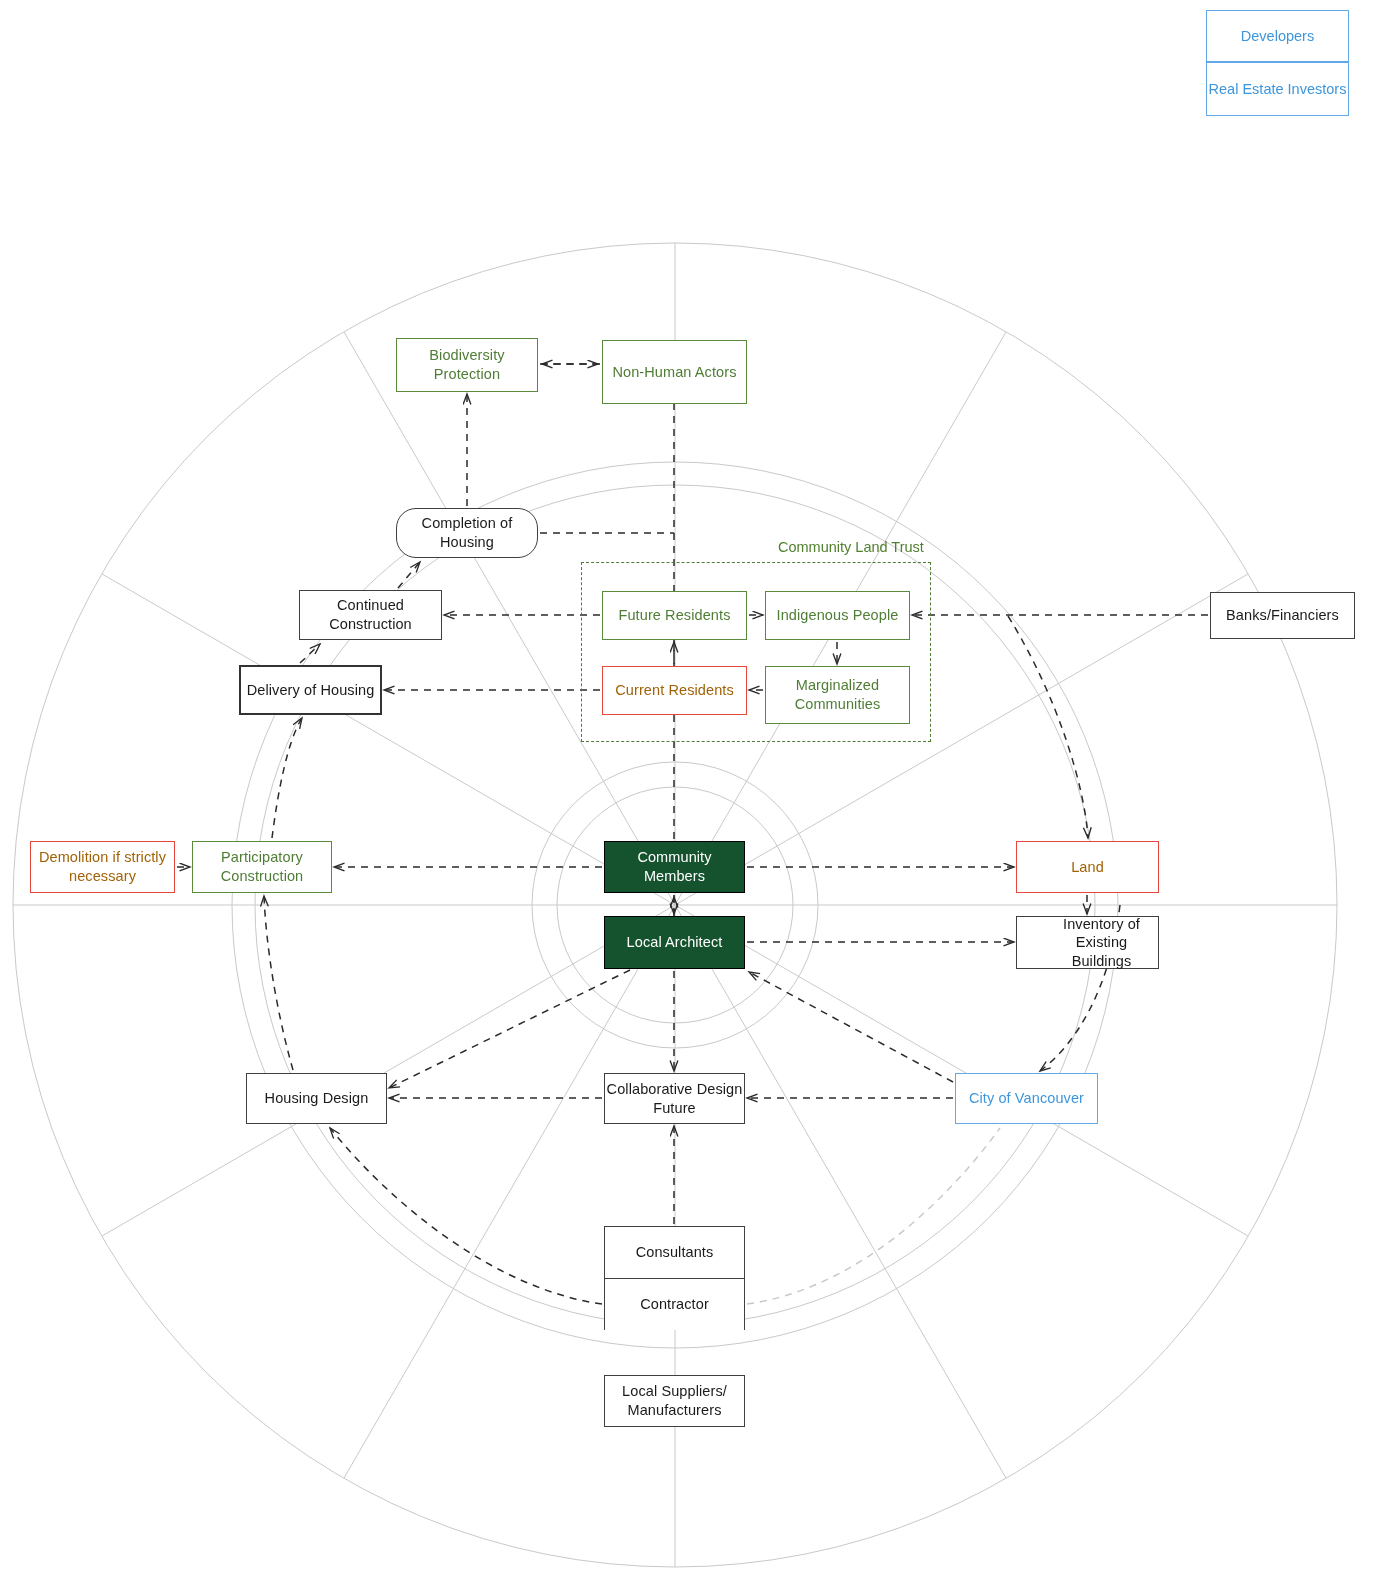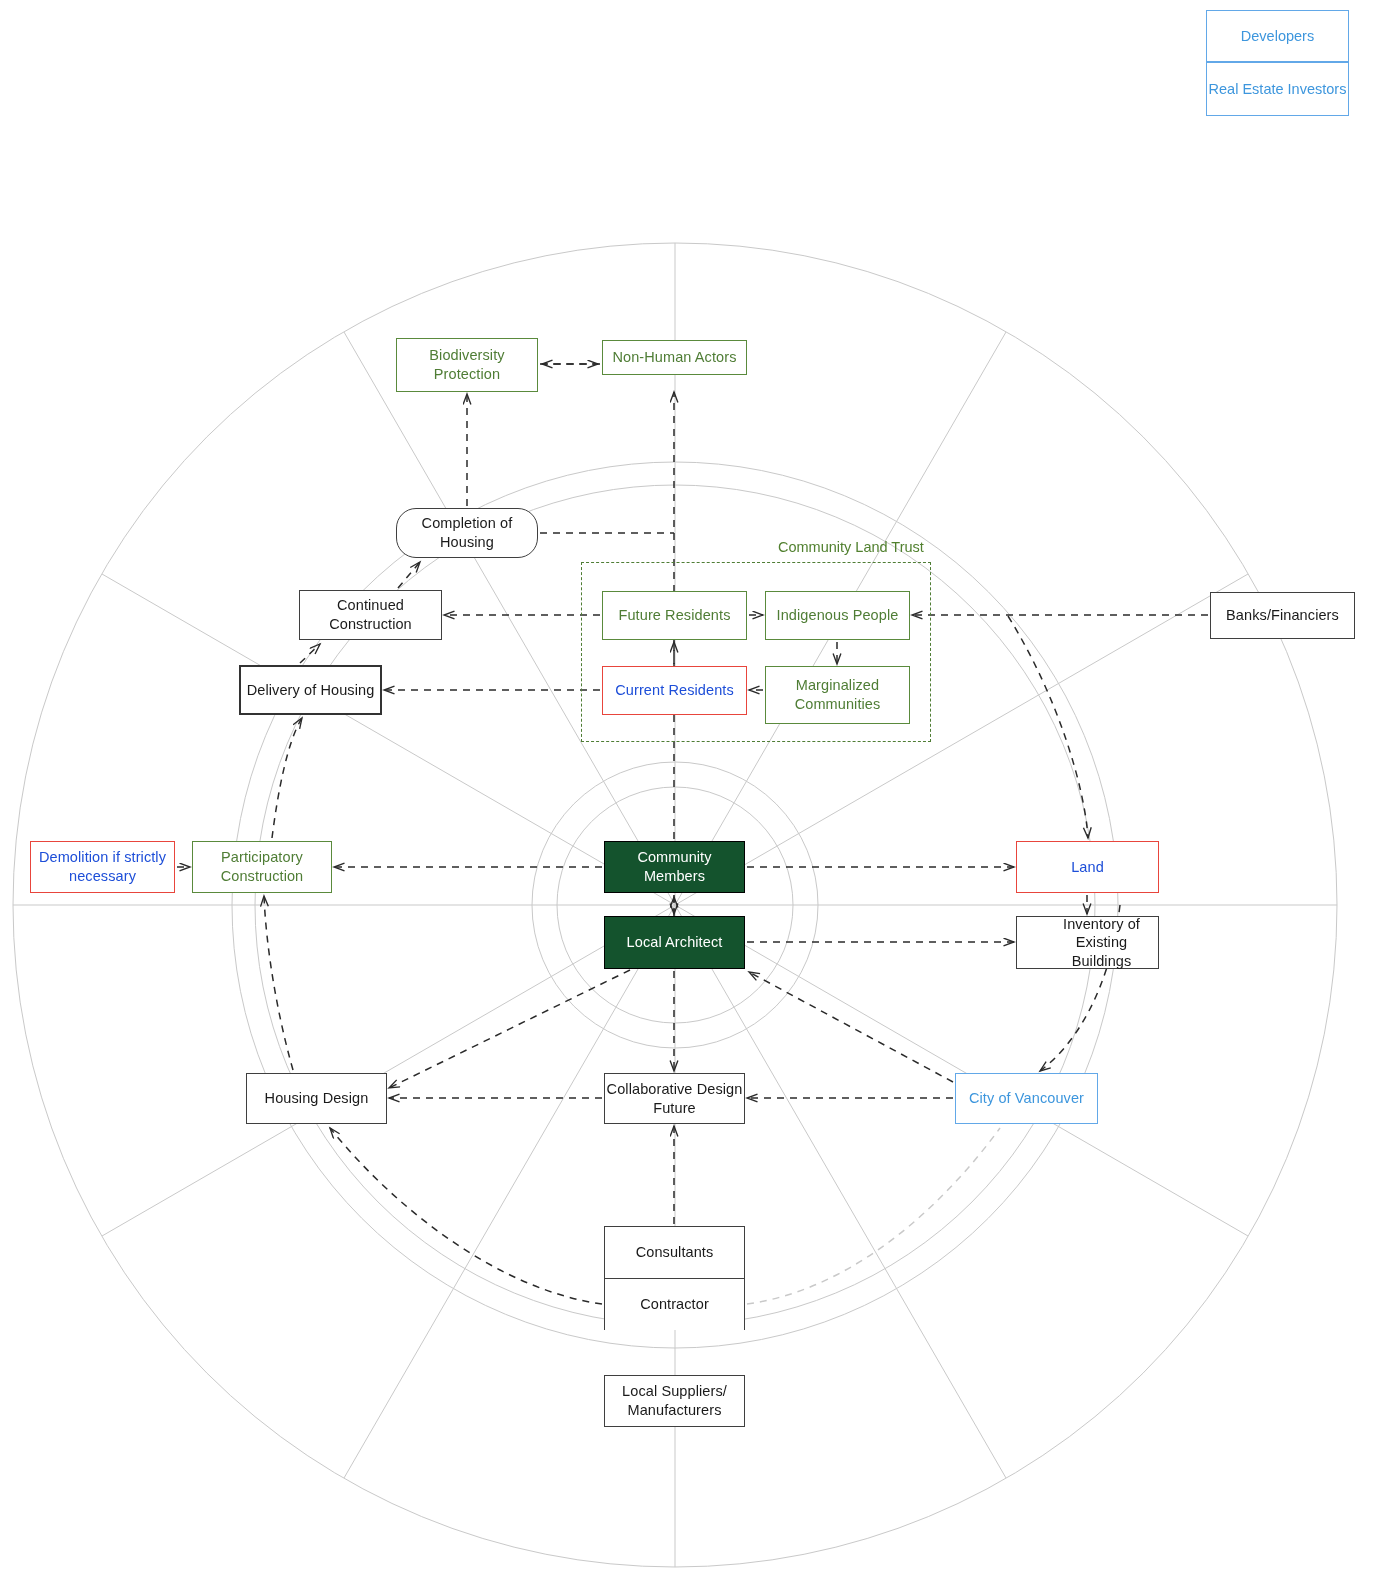"Non-Human Actors" div.node { height: 35px -> 64px }
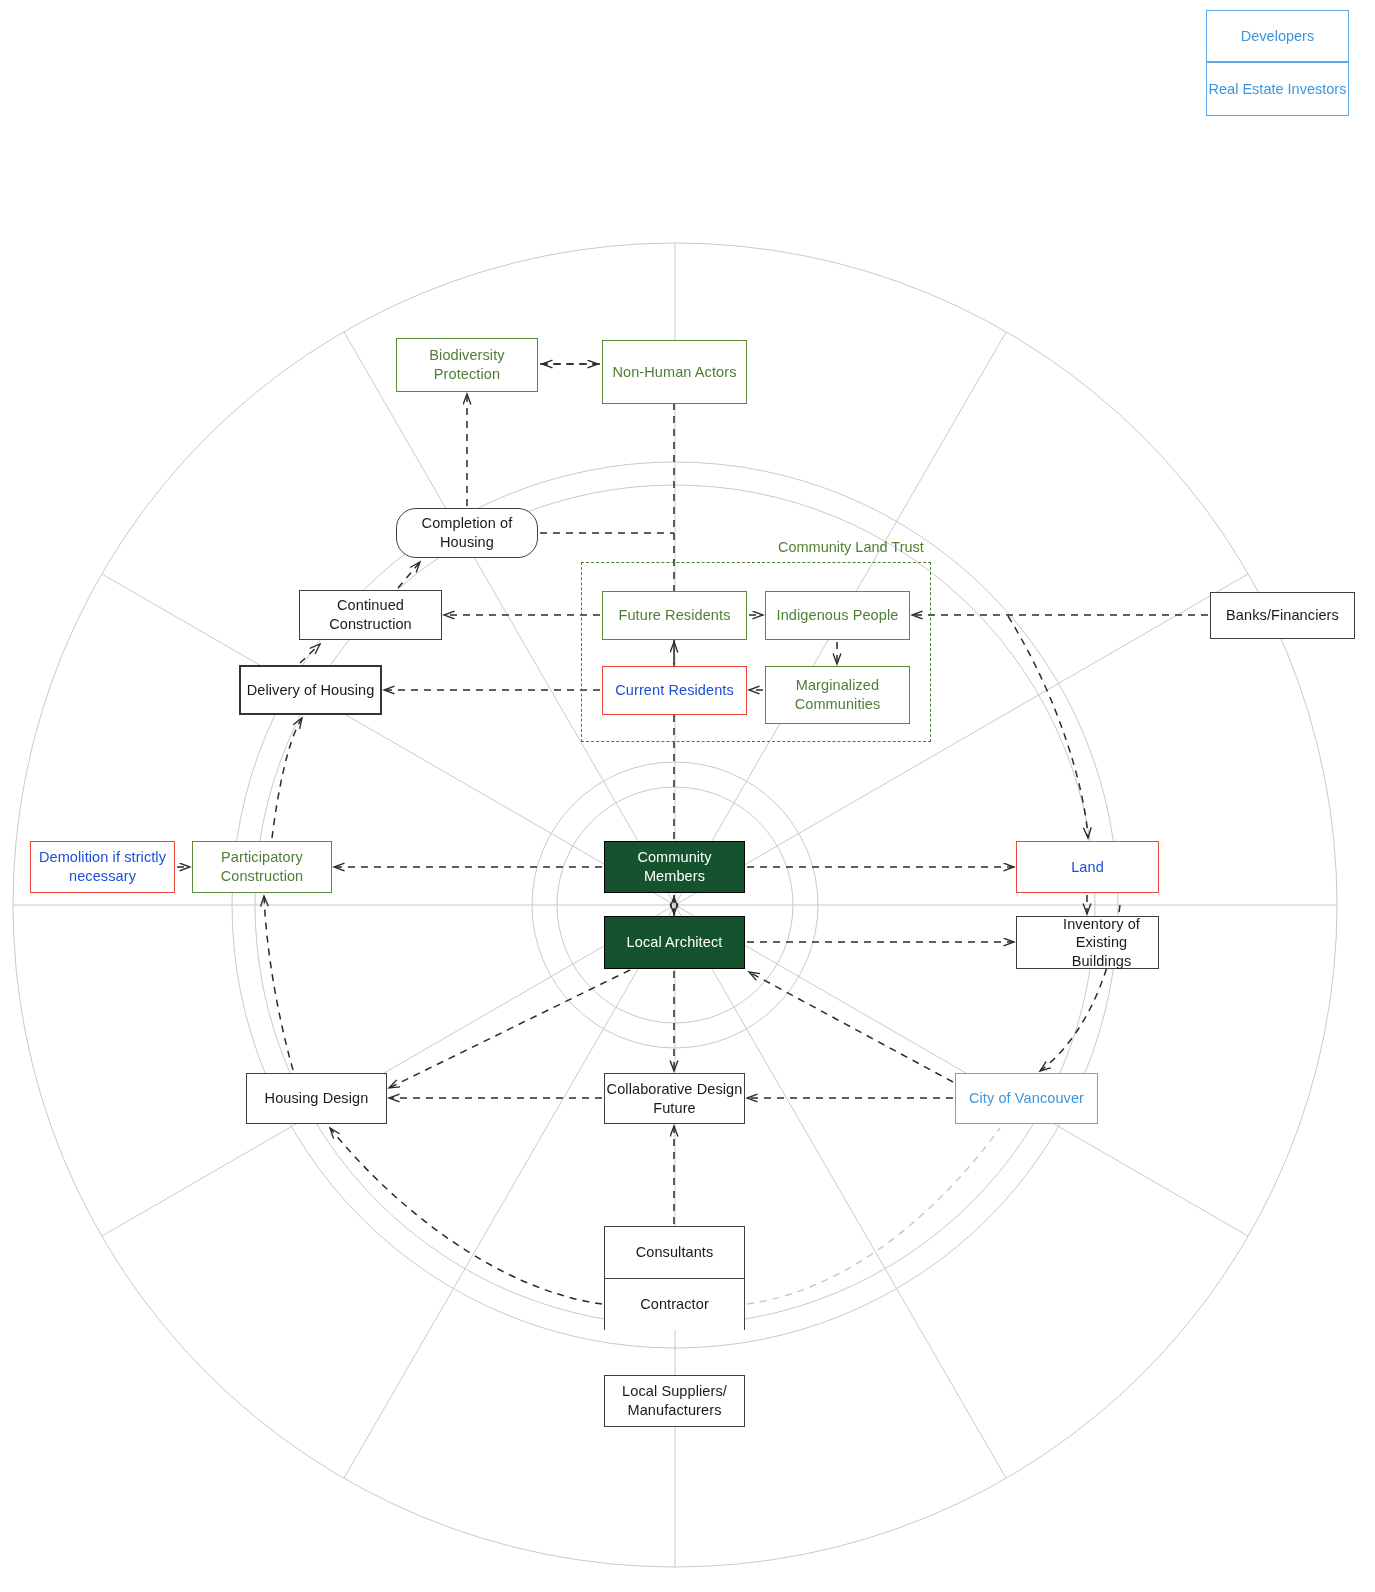"Current Residents" .node.red { color: #1d4ed8 -> #a16207 }
